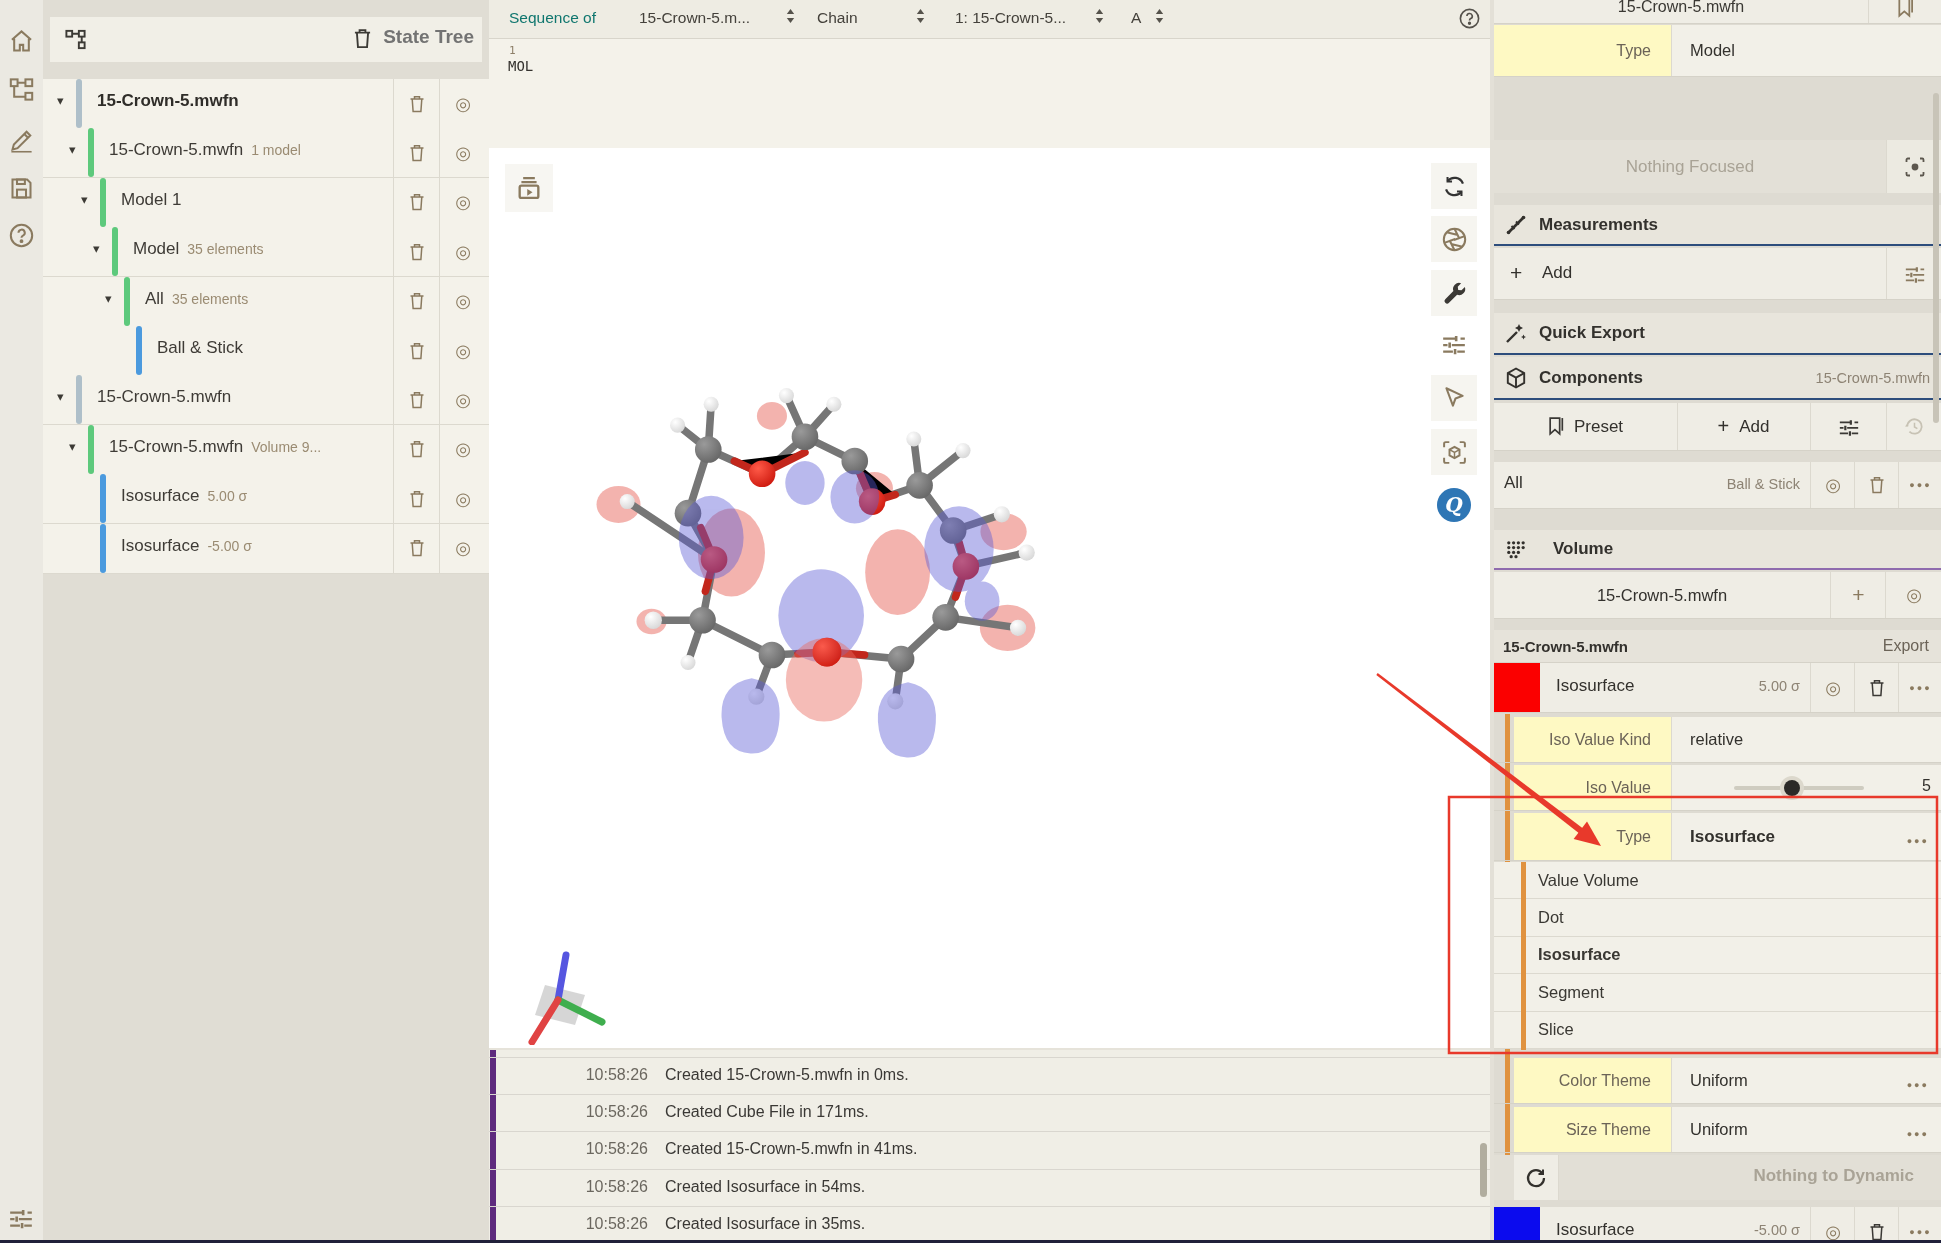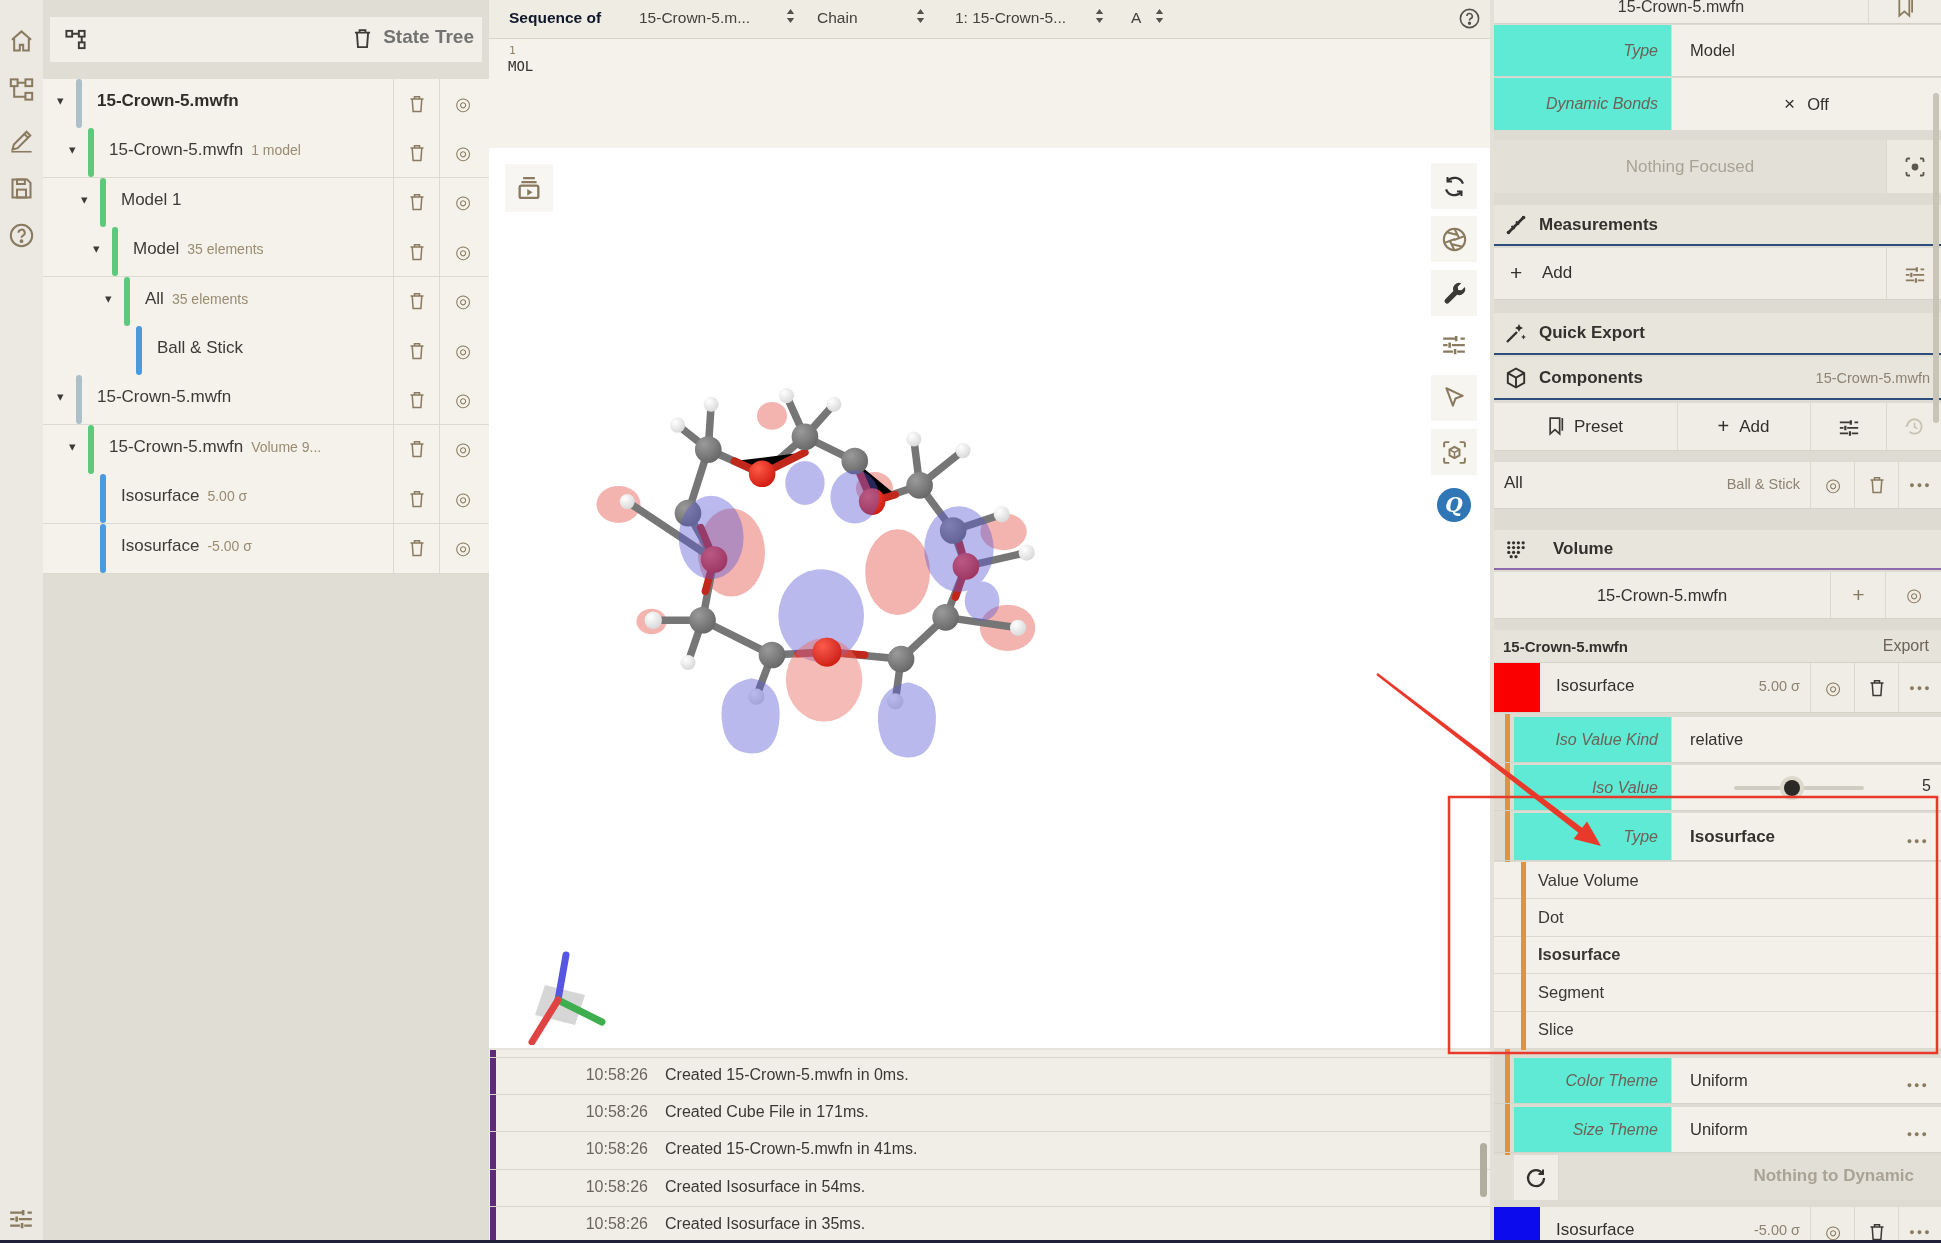"Sequence of" span { color: #0f172a -> #0f766e; font-weight: bold -> normal }
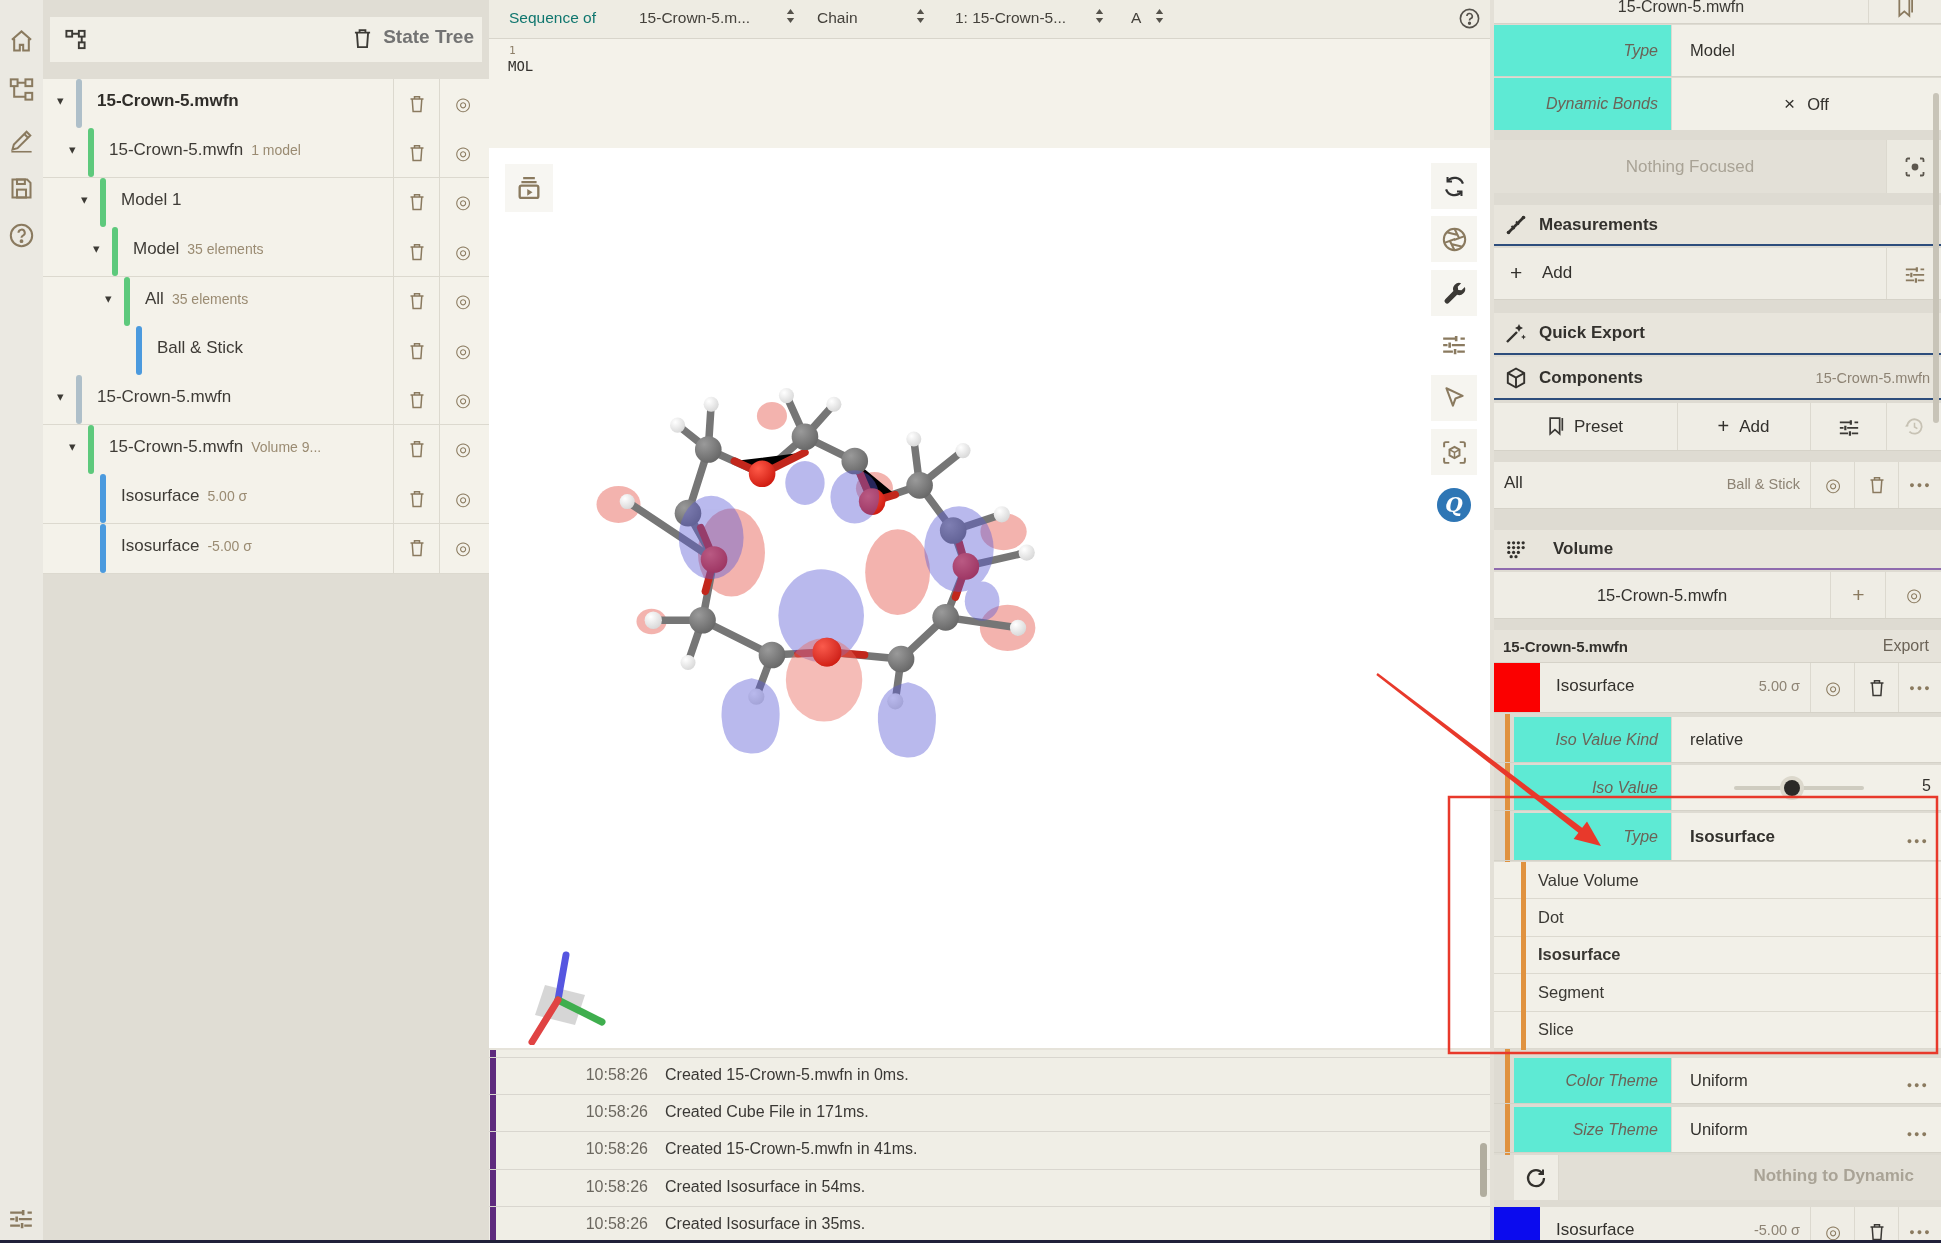"Type" .lblcell { background: #5eead4 -> #fef9c3; font-style: italic -> none; padding-right: 13px -> 20px }
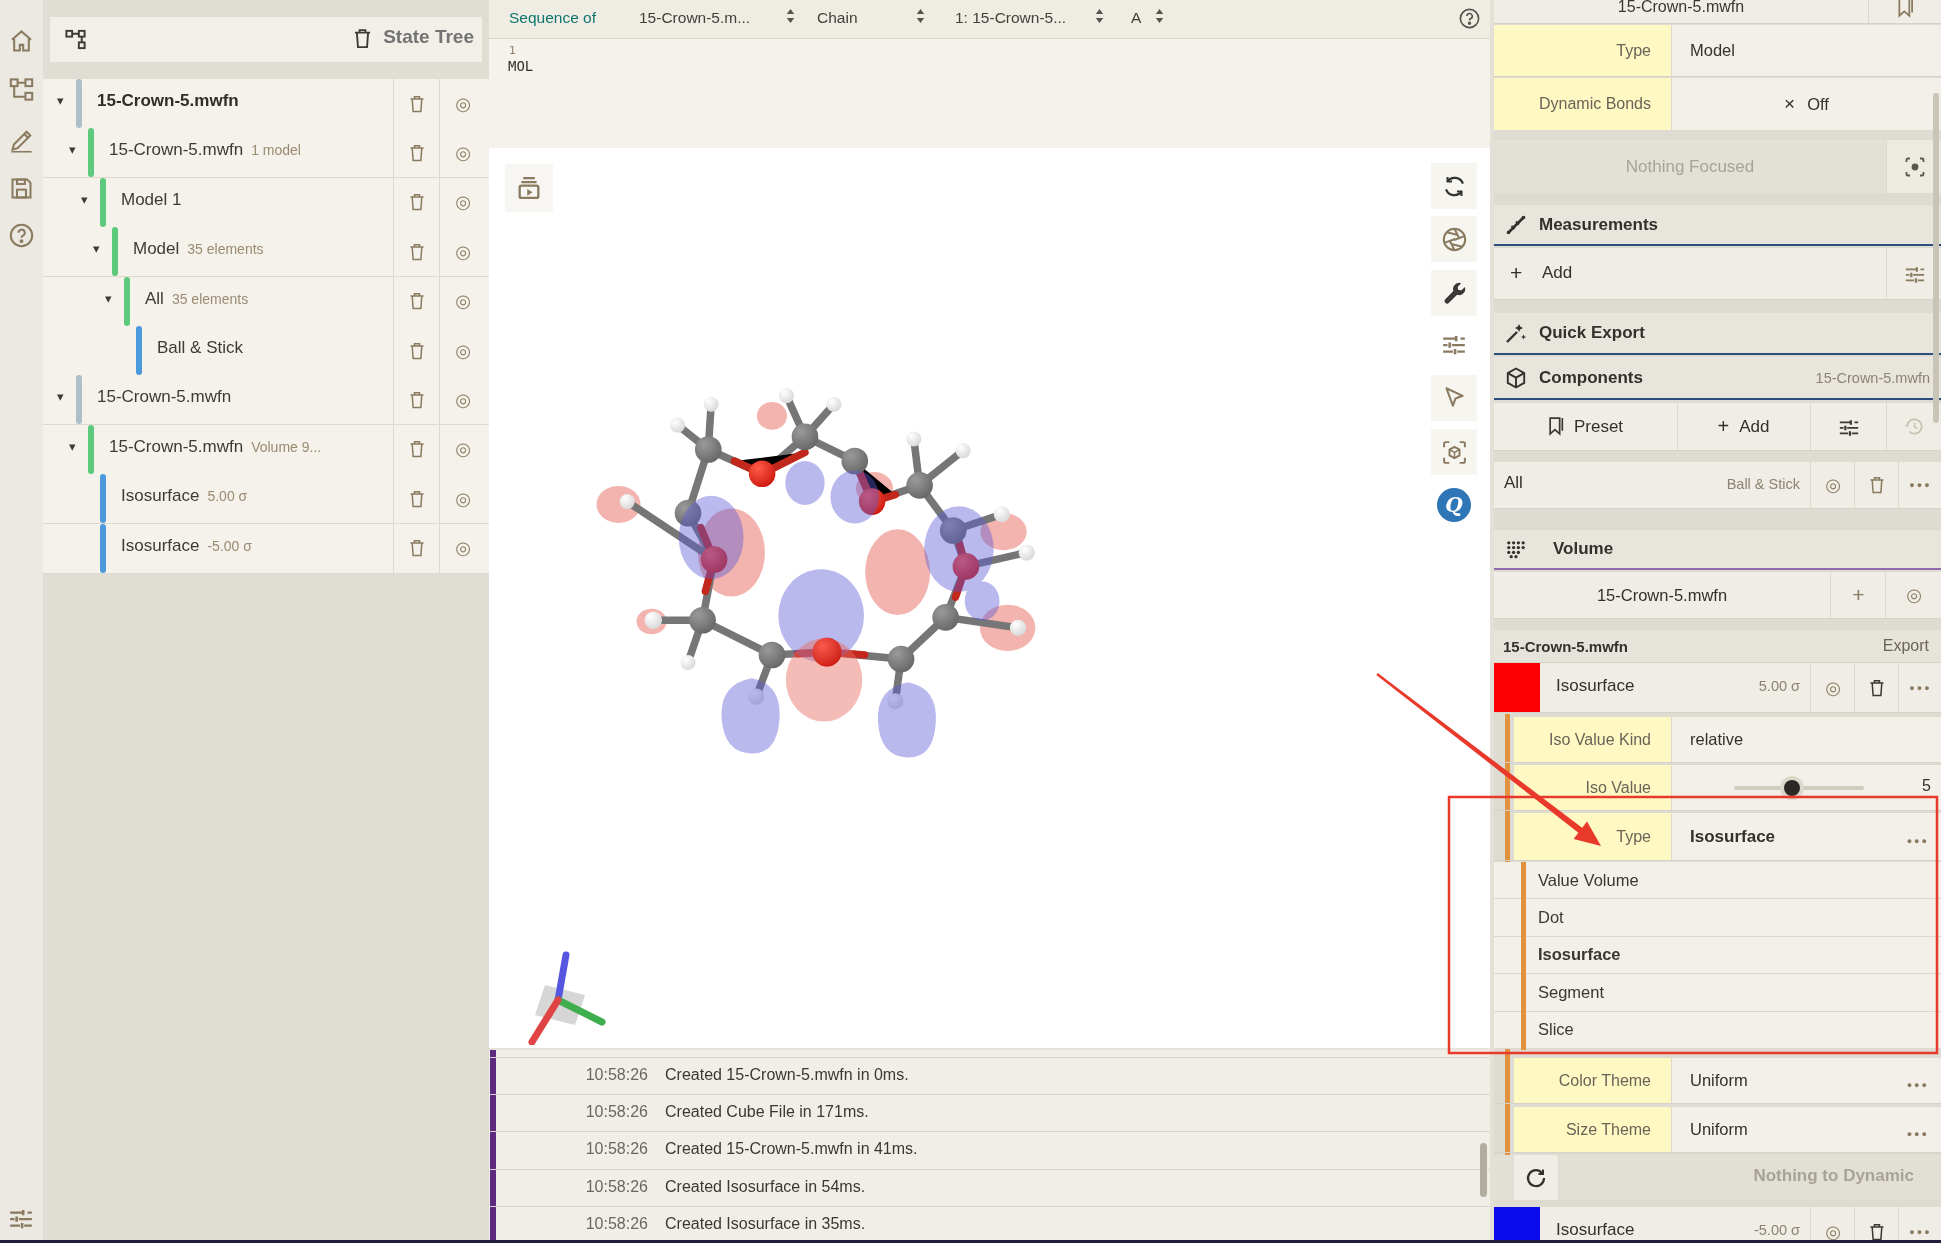"Dynamic Bonds" div.rp-row { html: <div> <div>Dynamic Bonds</div> <div> <span>×</span> <span>Off</span> </div> </div> -> none }
